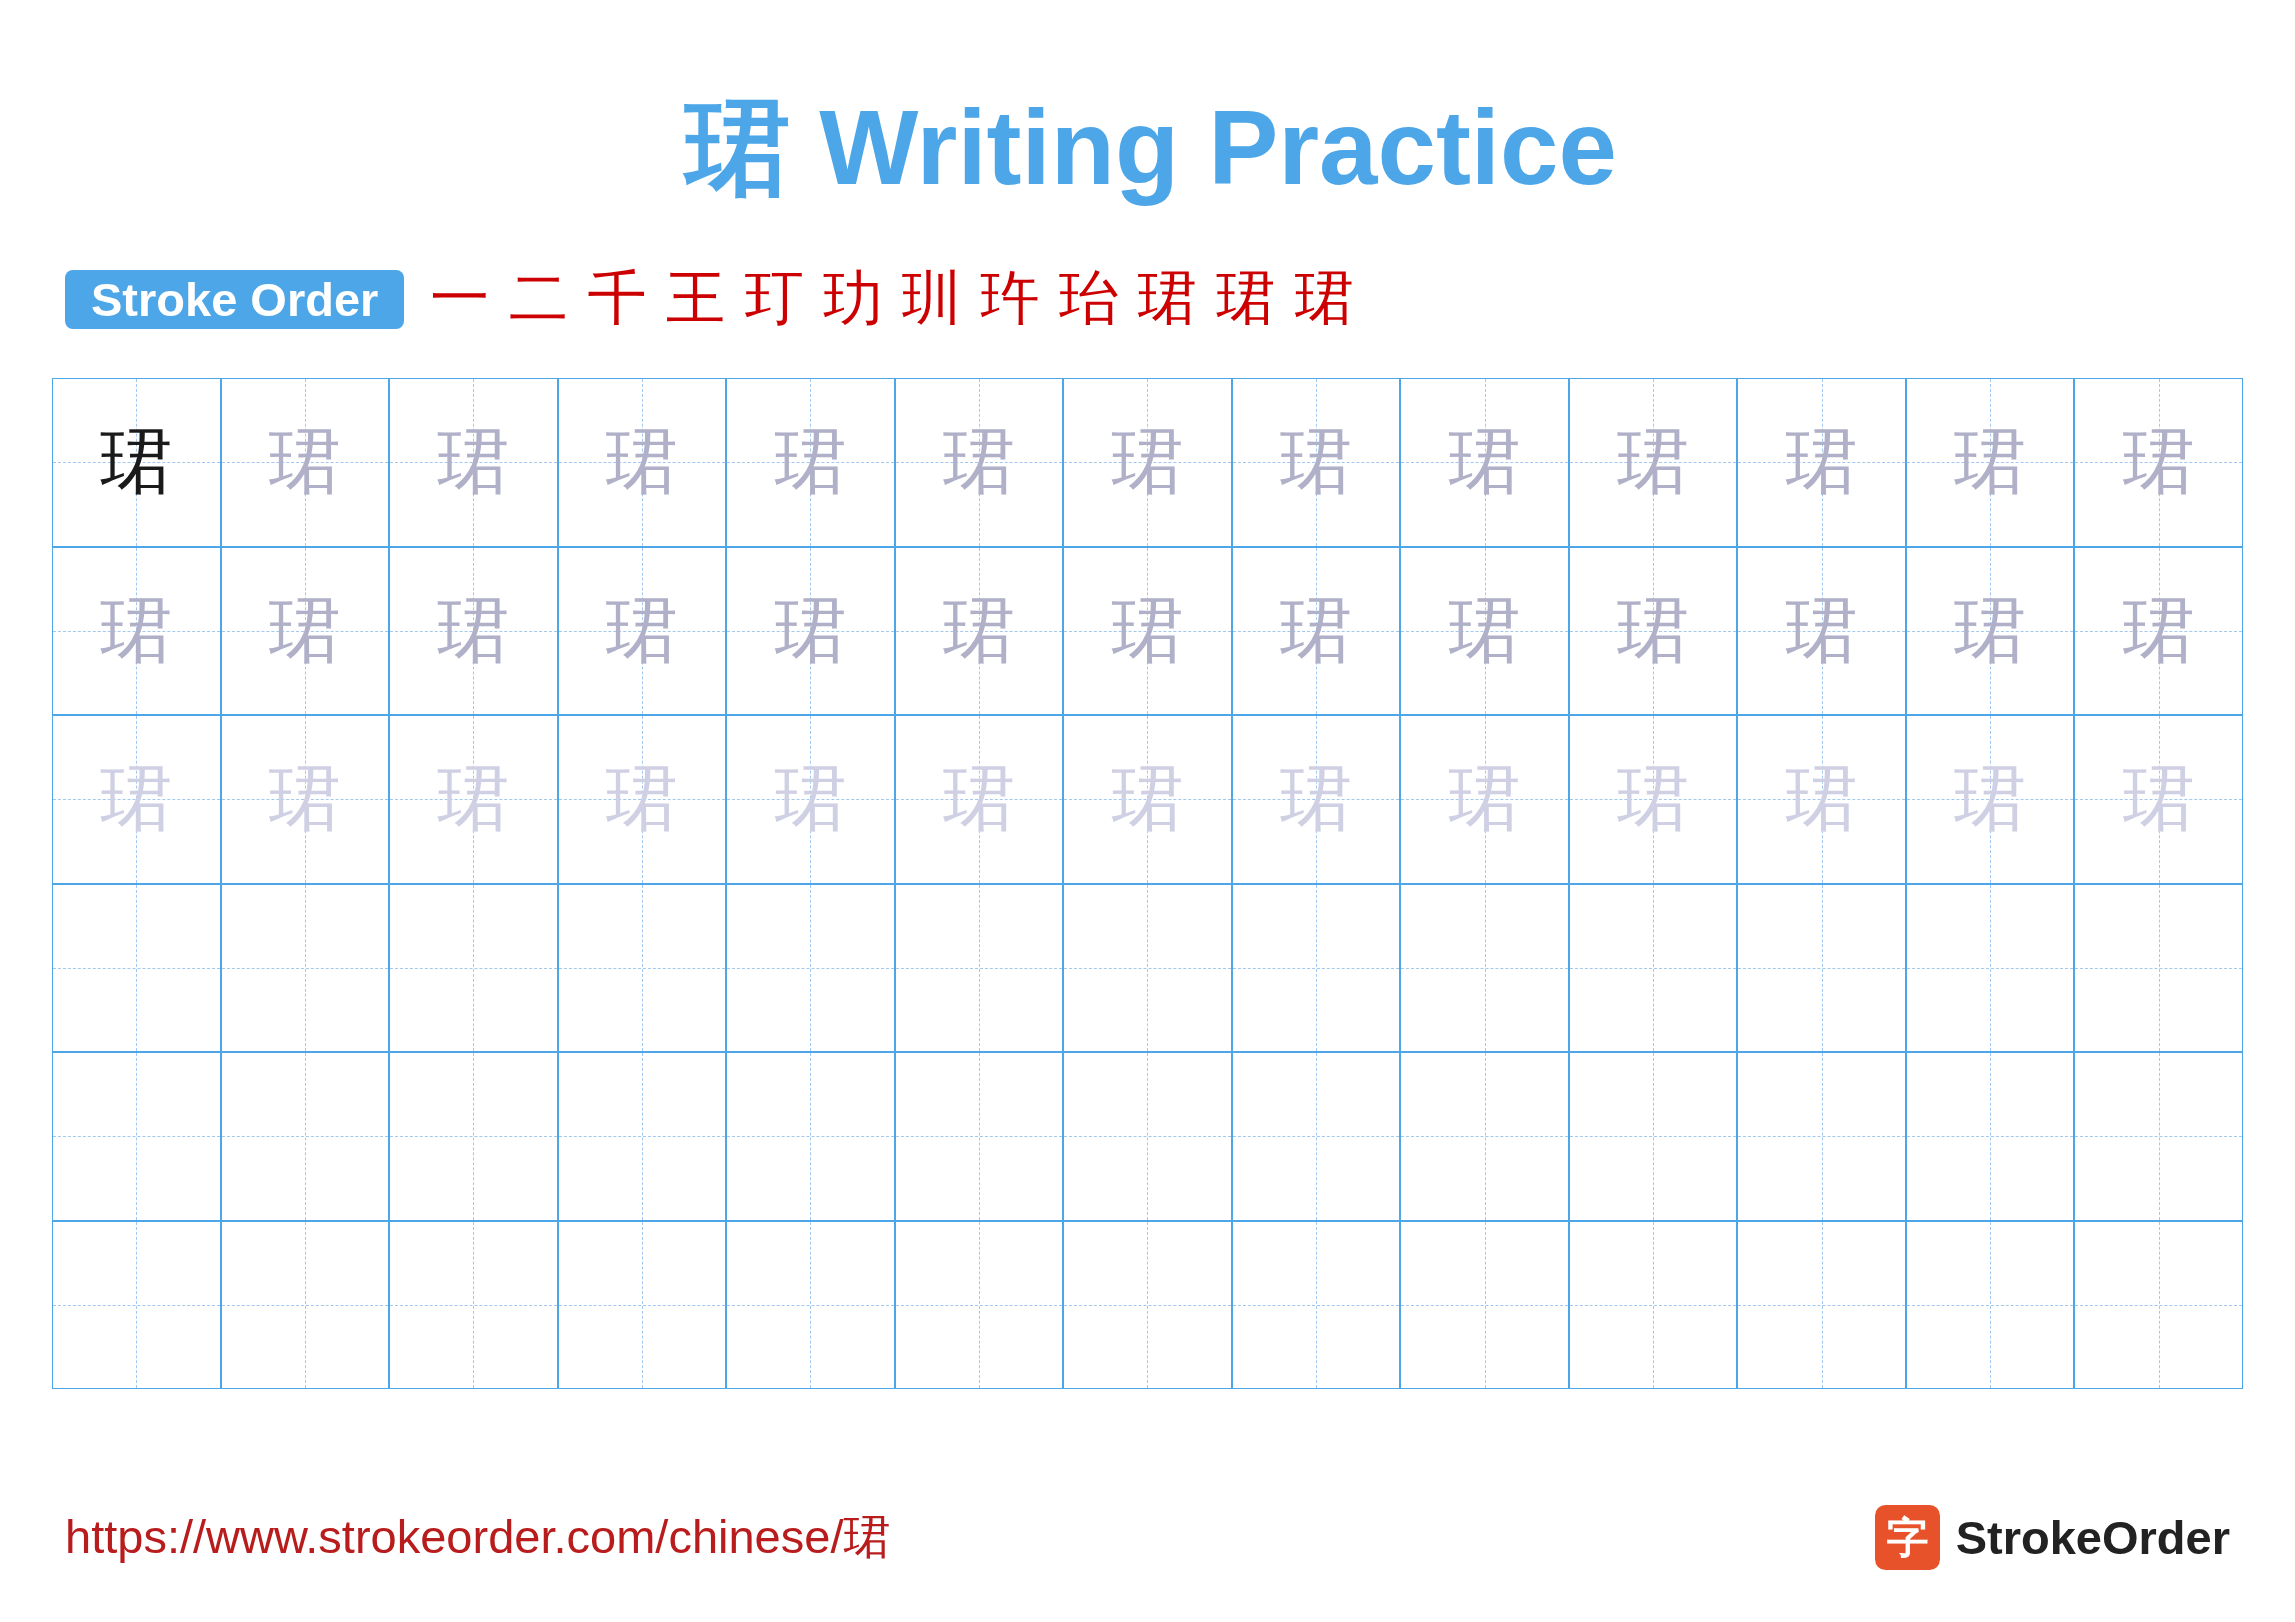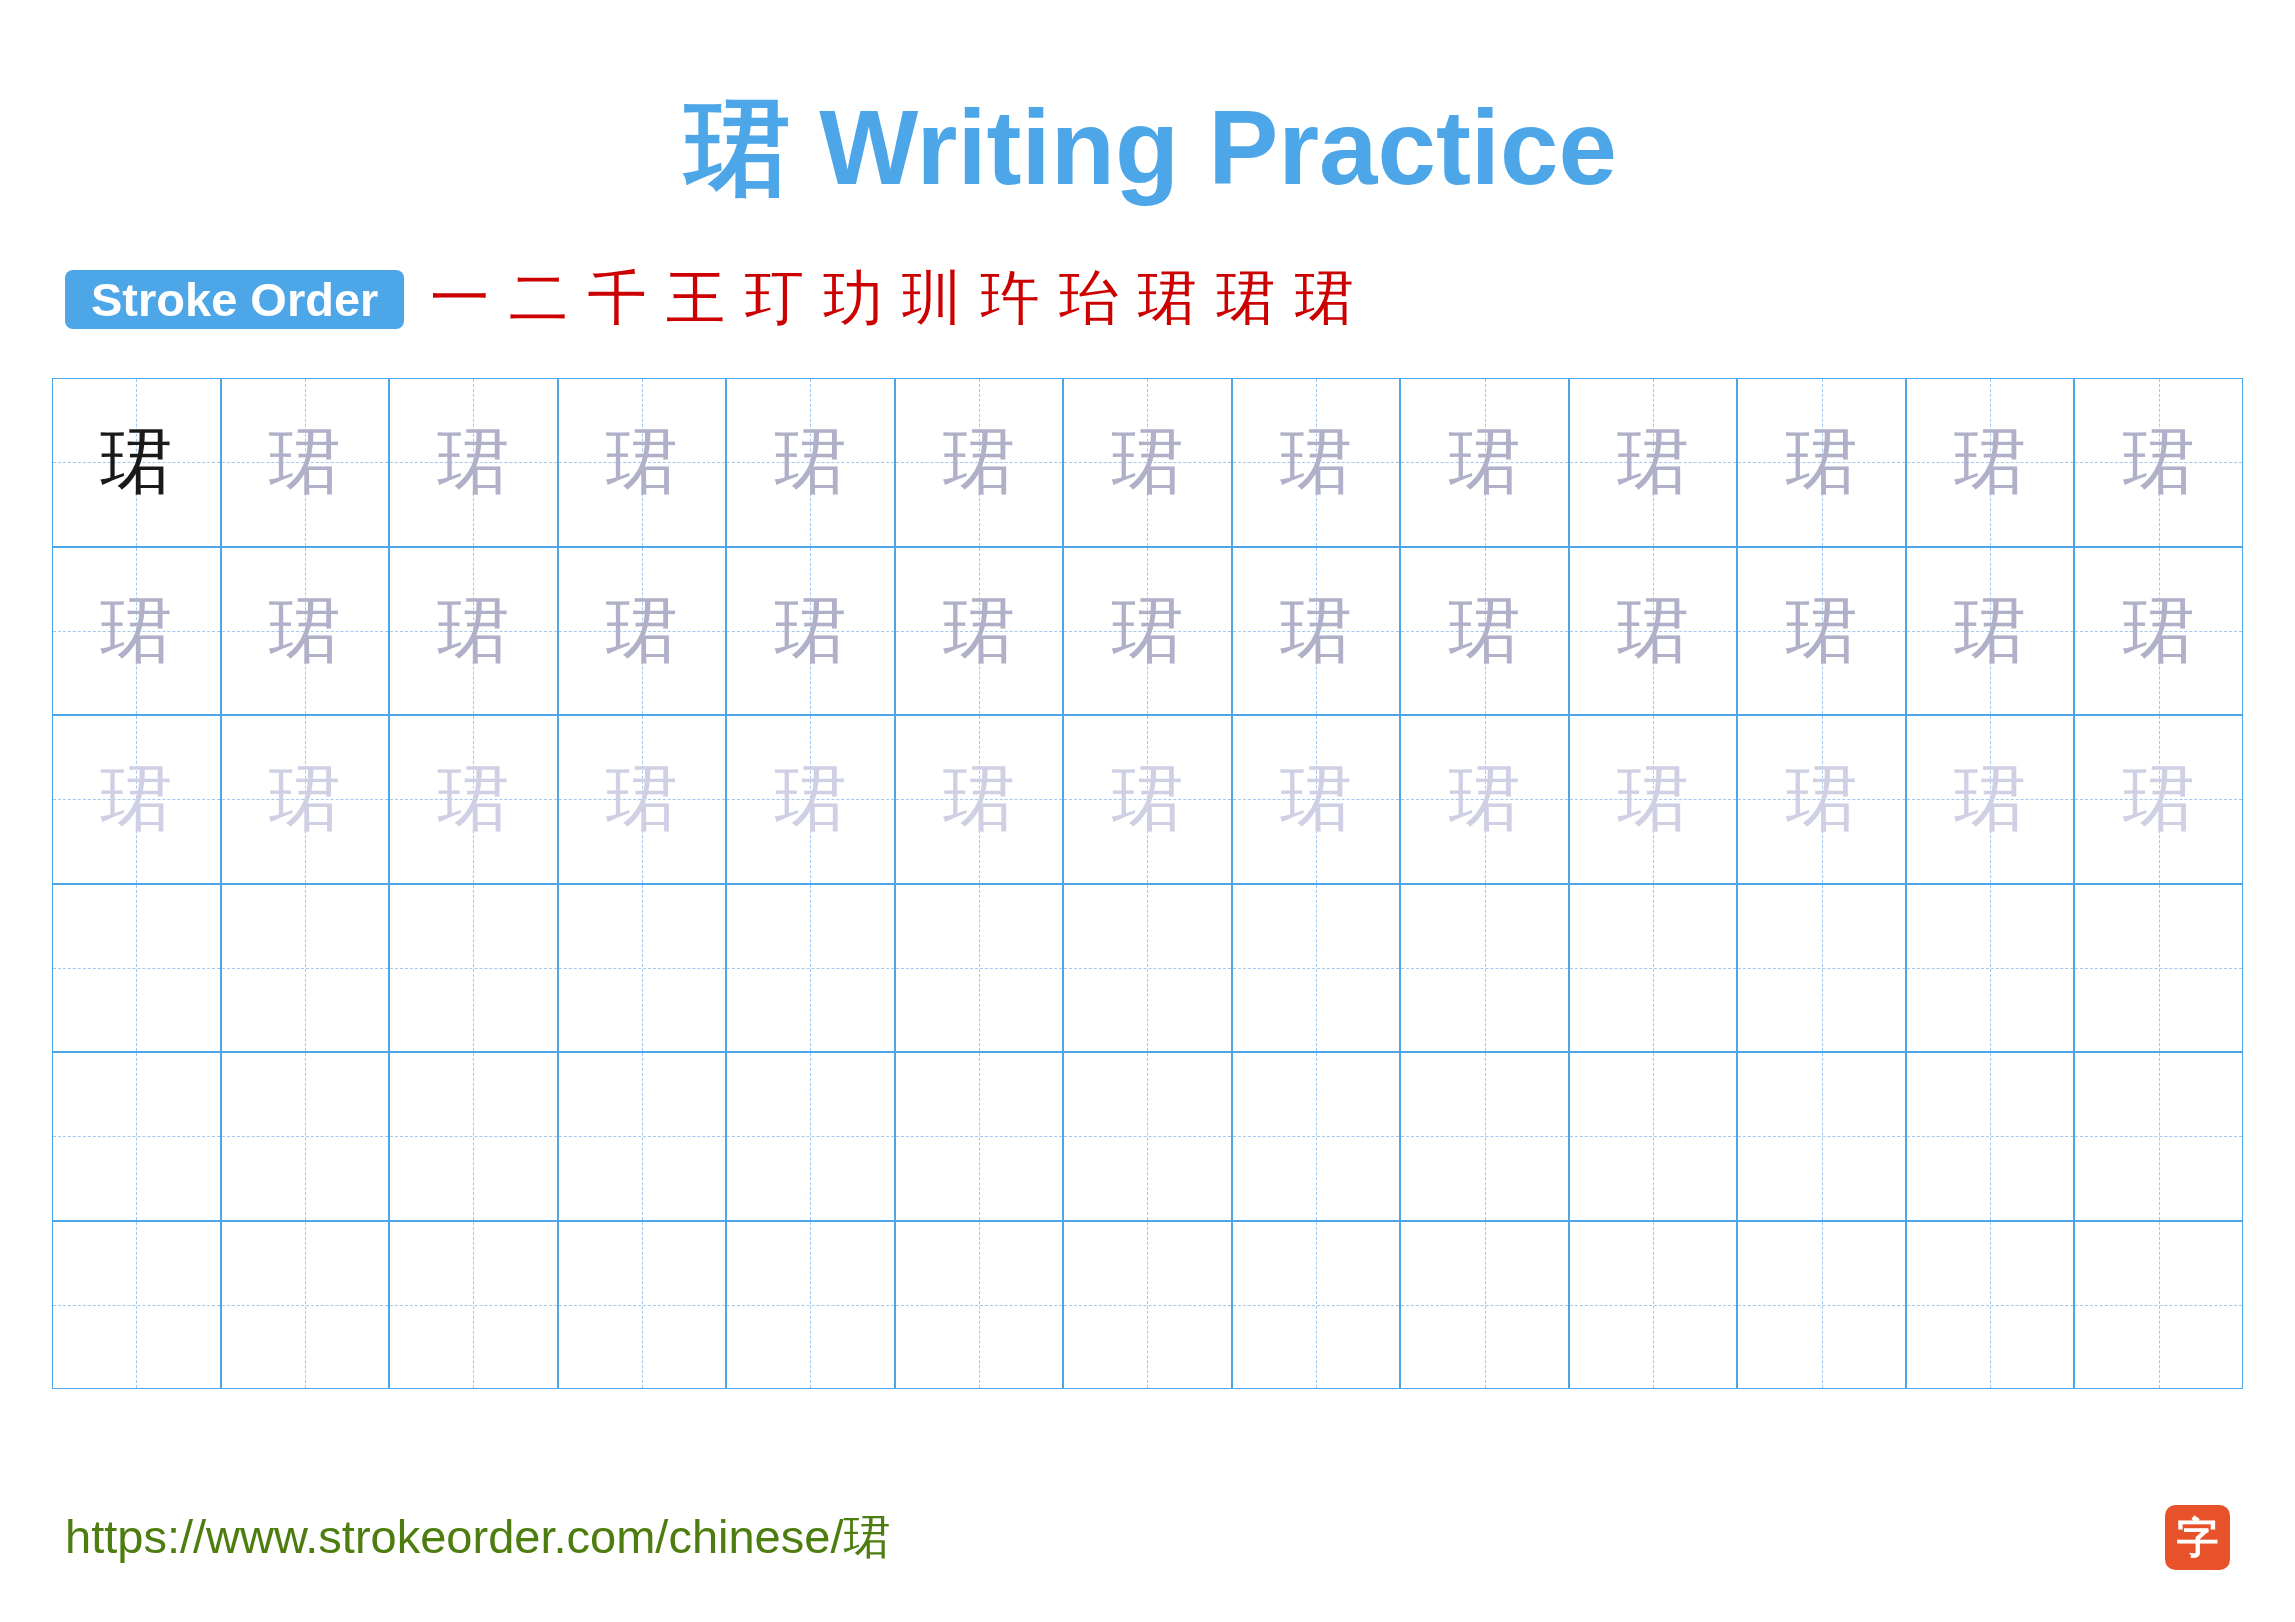"https://www.strokeorder.com/chinese/珺" .website-url { color: #4d7c0f -> #b91c1c }
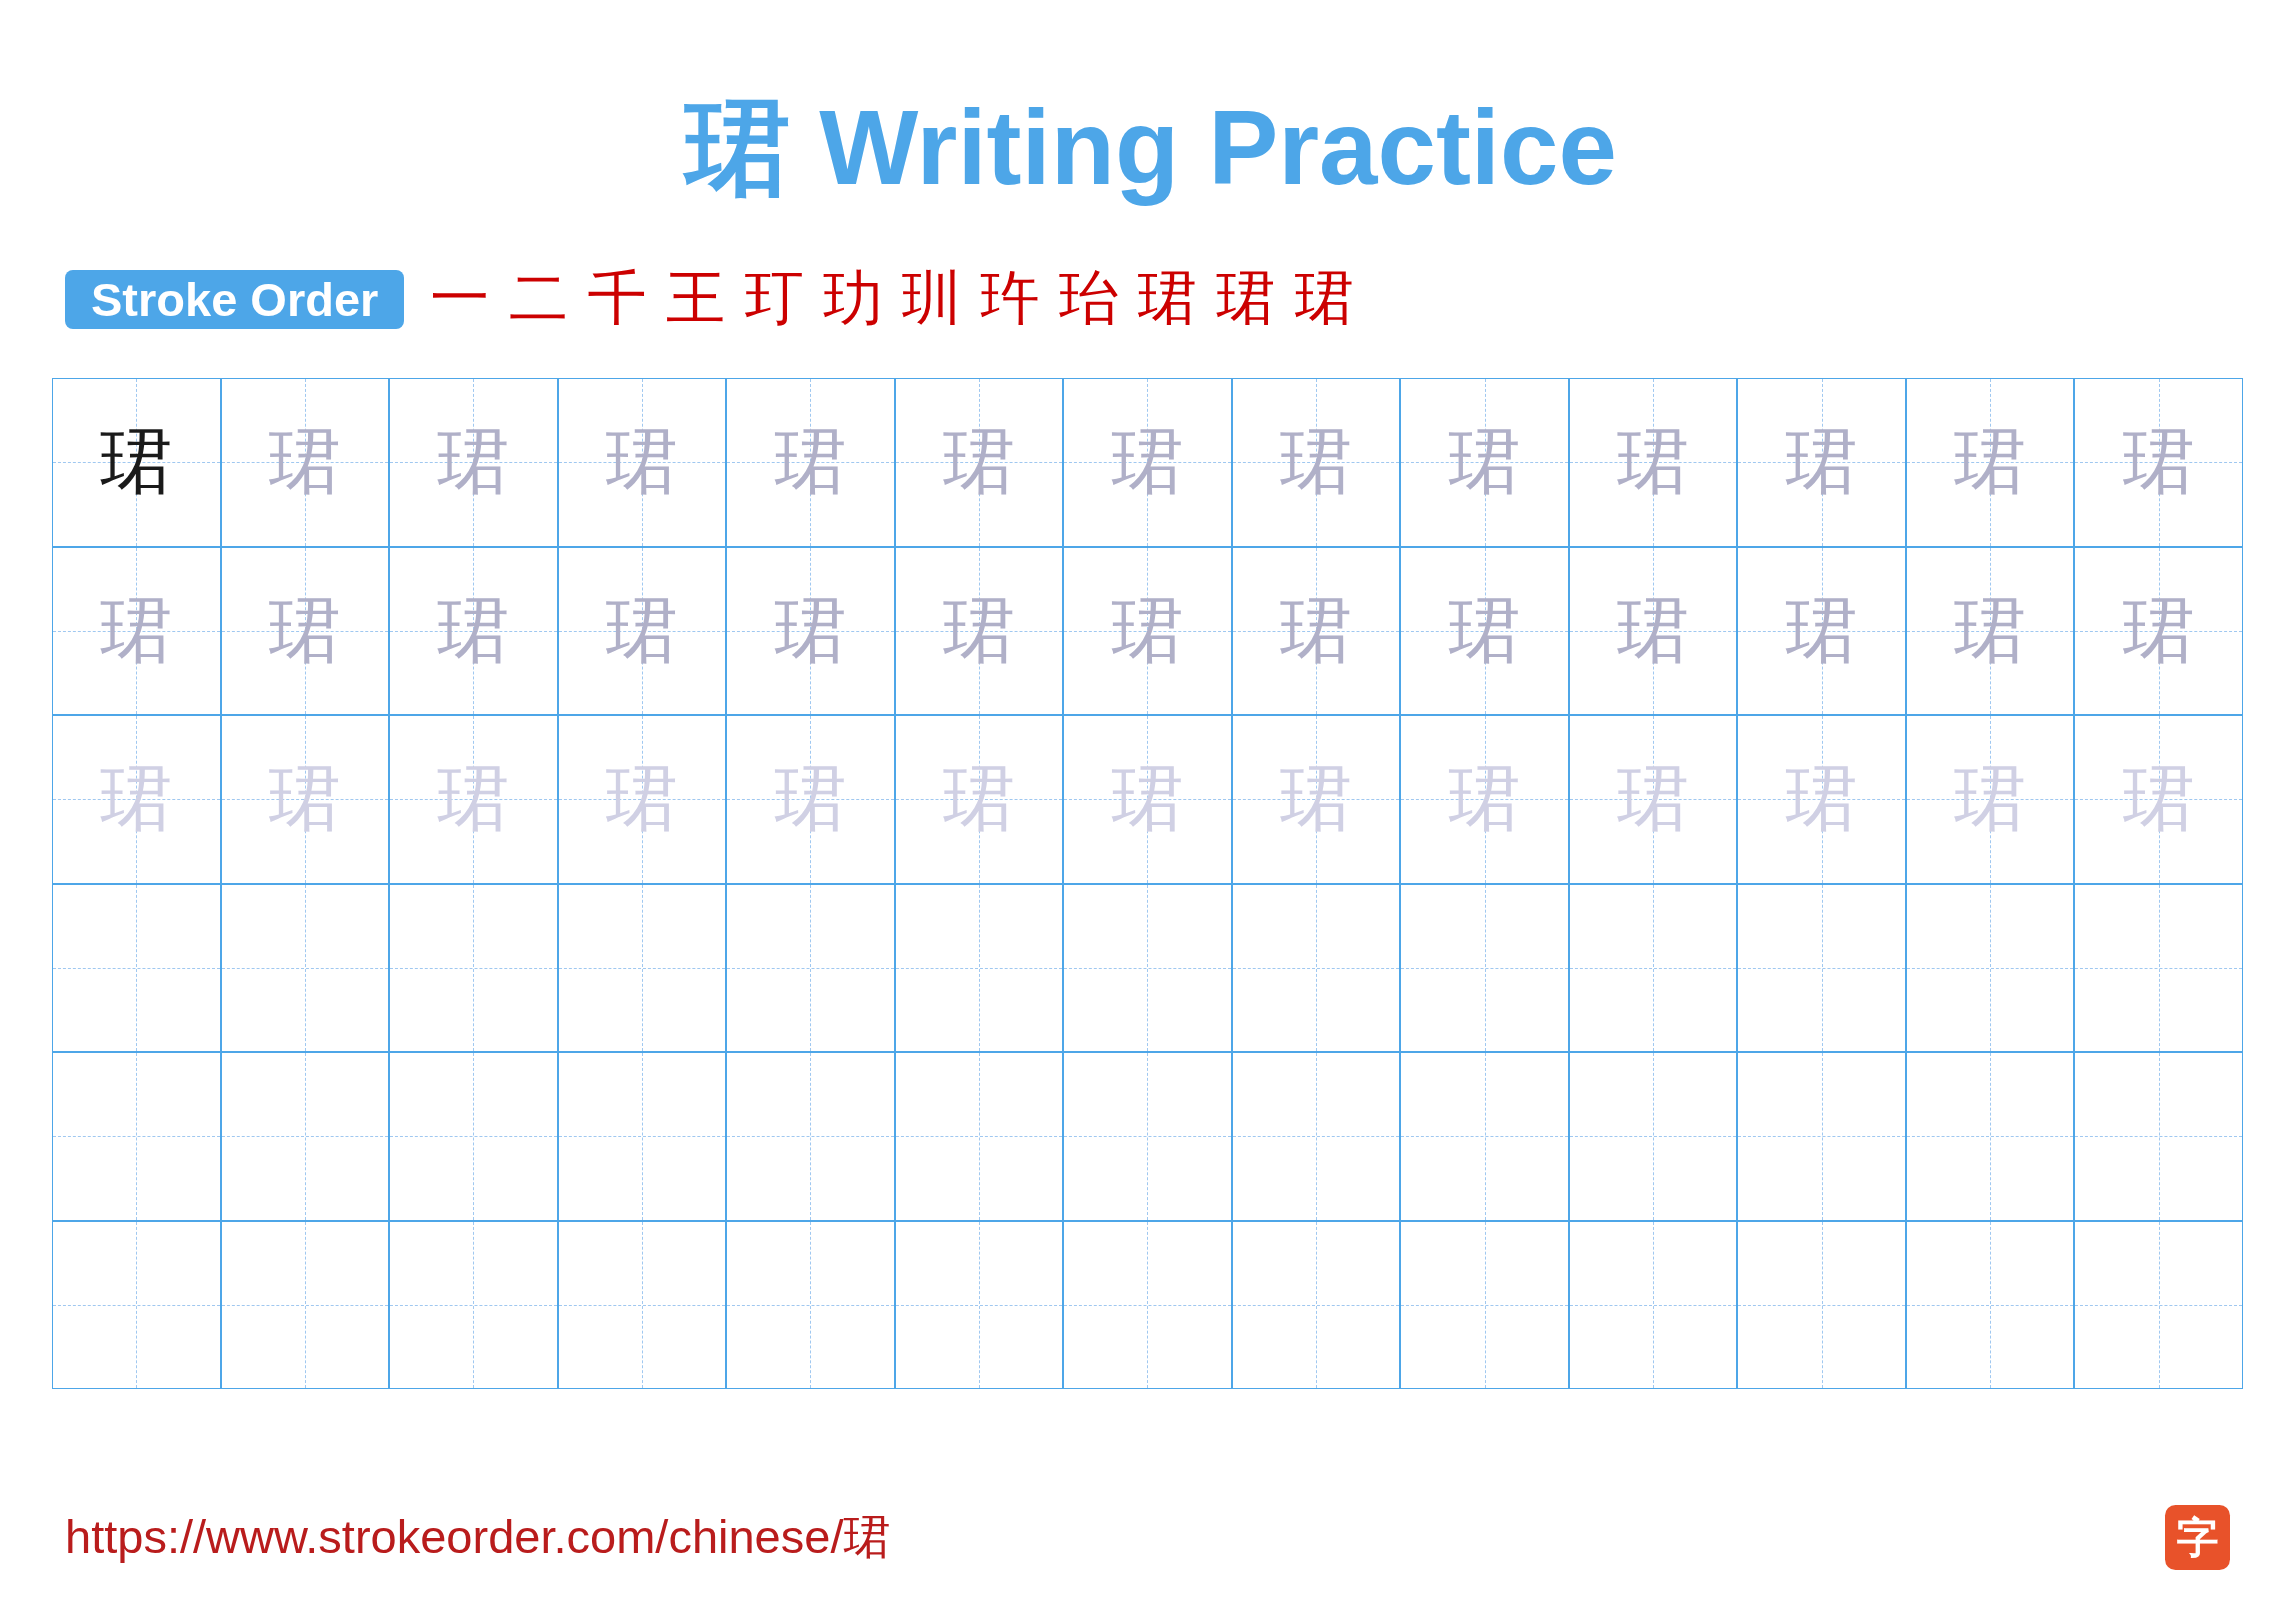"StrokeOrder" span.logo-text { html: none -> <span>StrokeOrder</span> }
